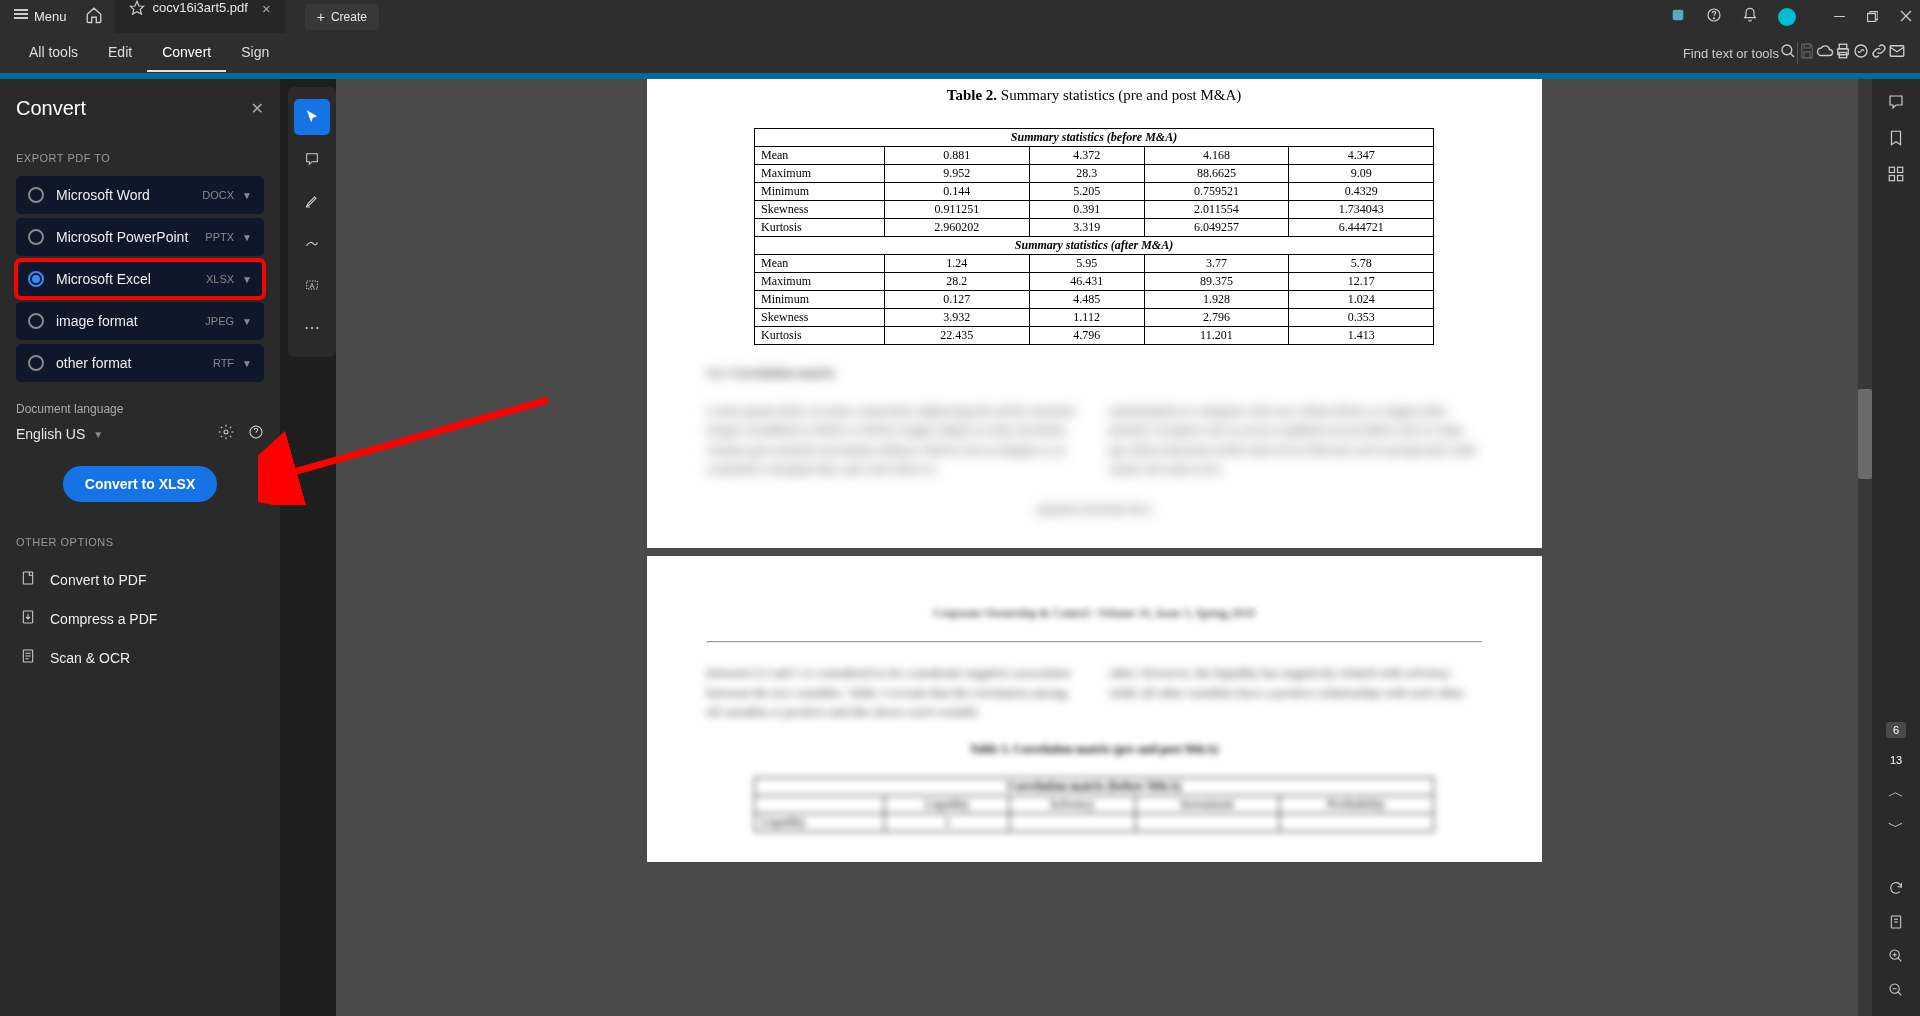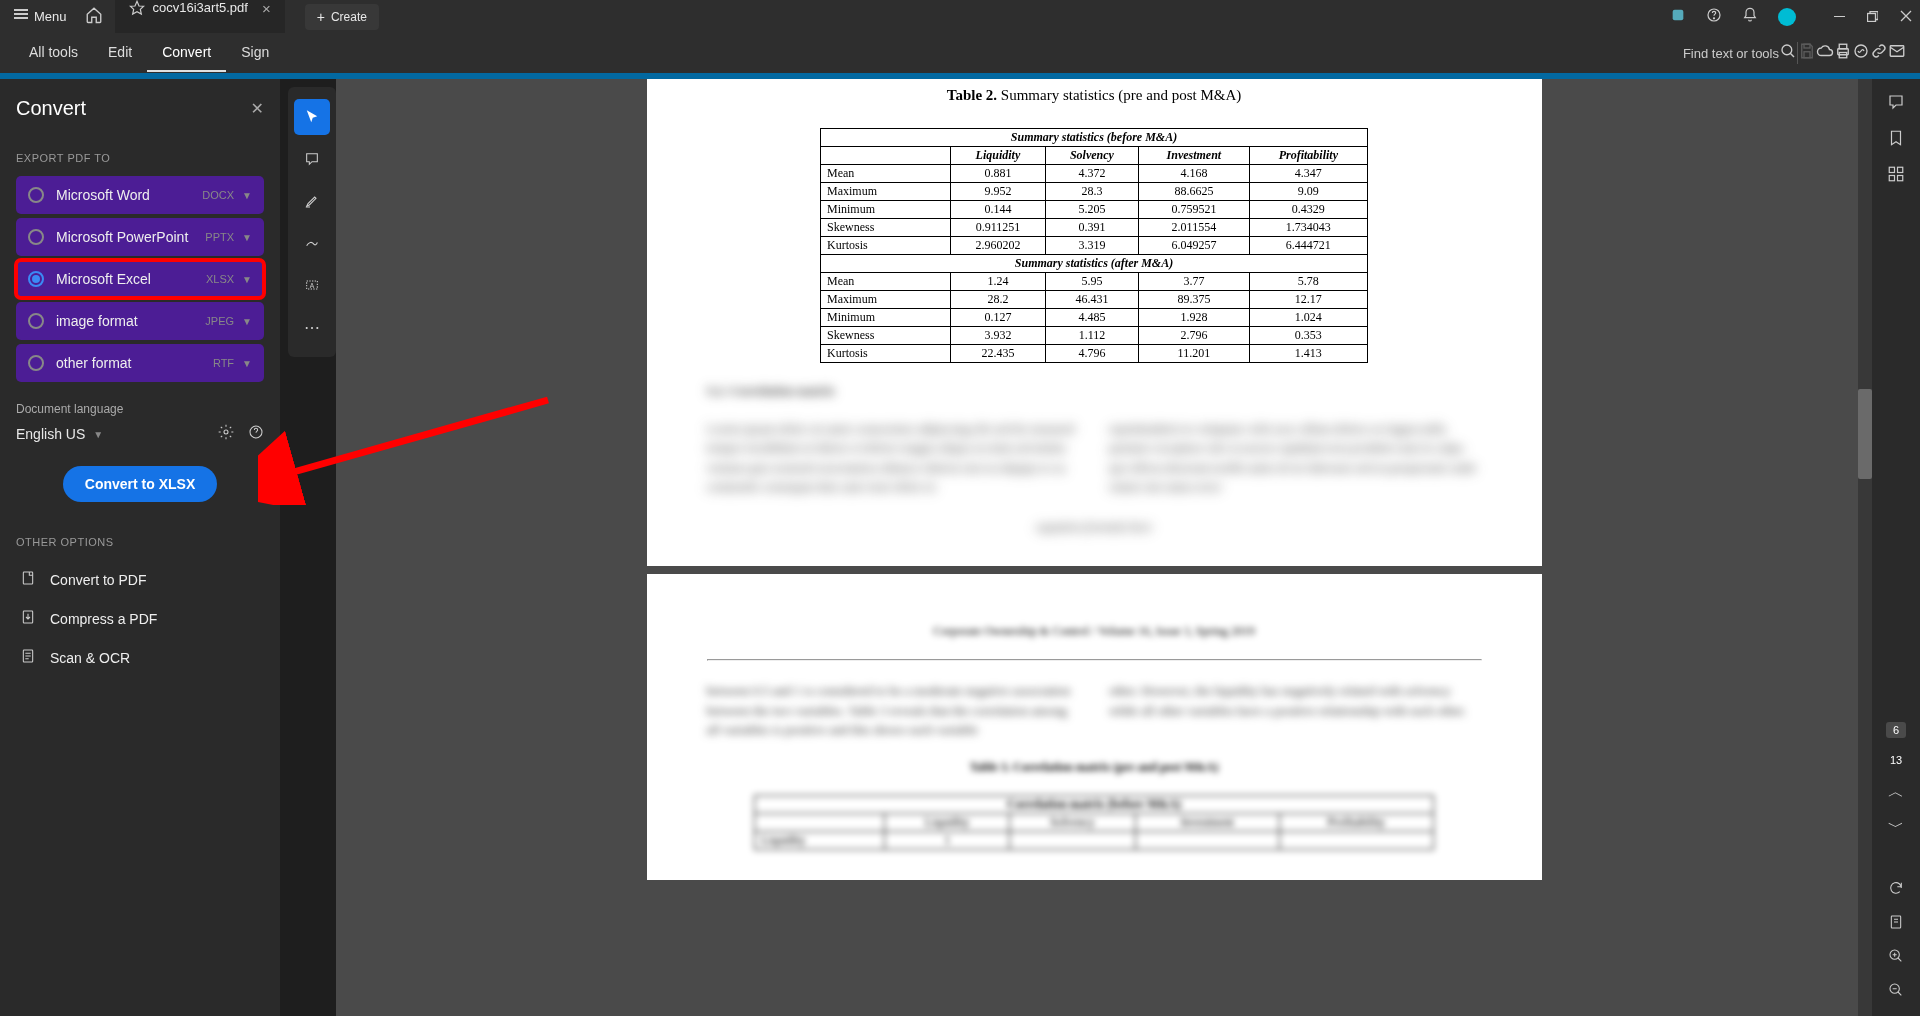"Summary statistics (before M&A)" .tbl { width: 548px -> 680px }
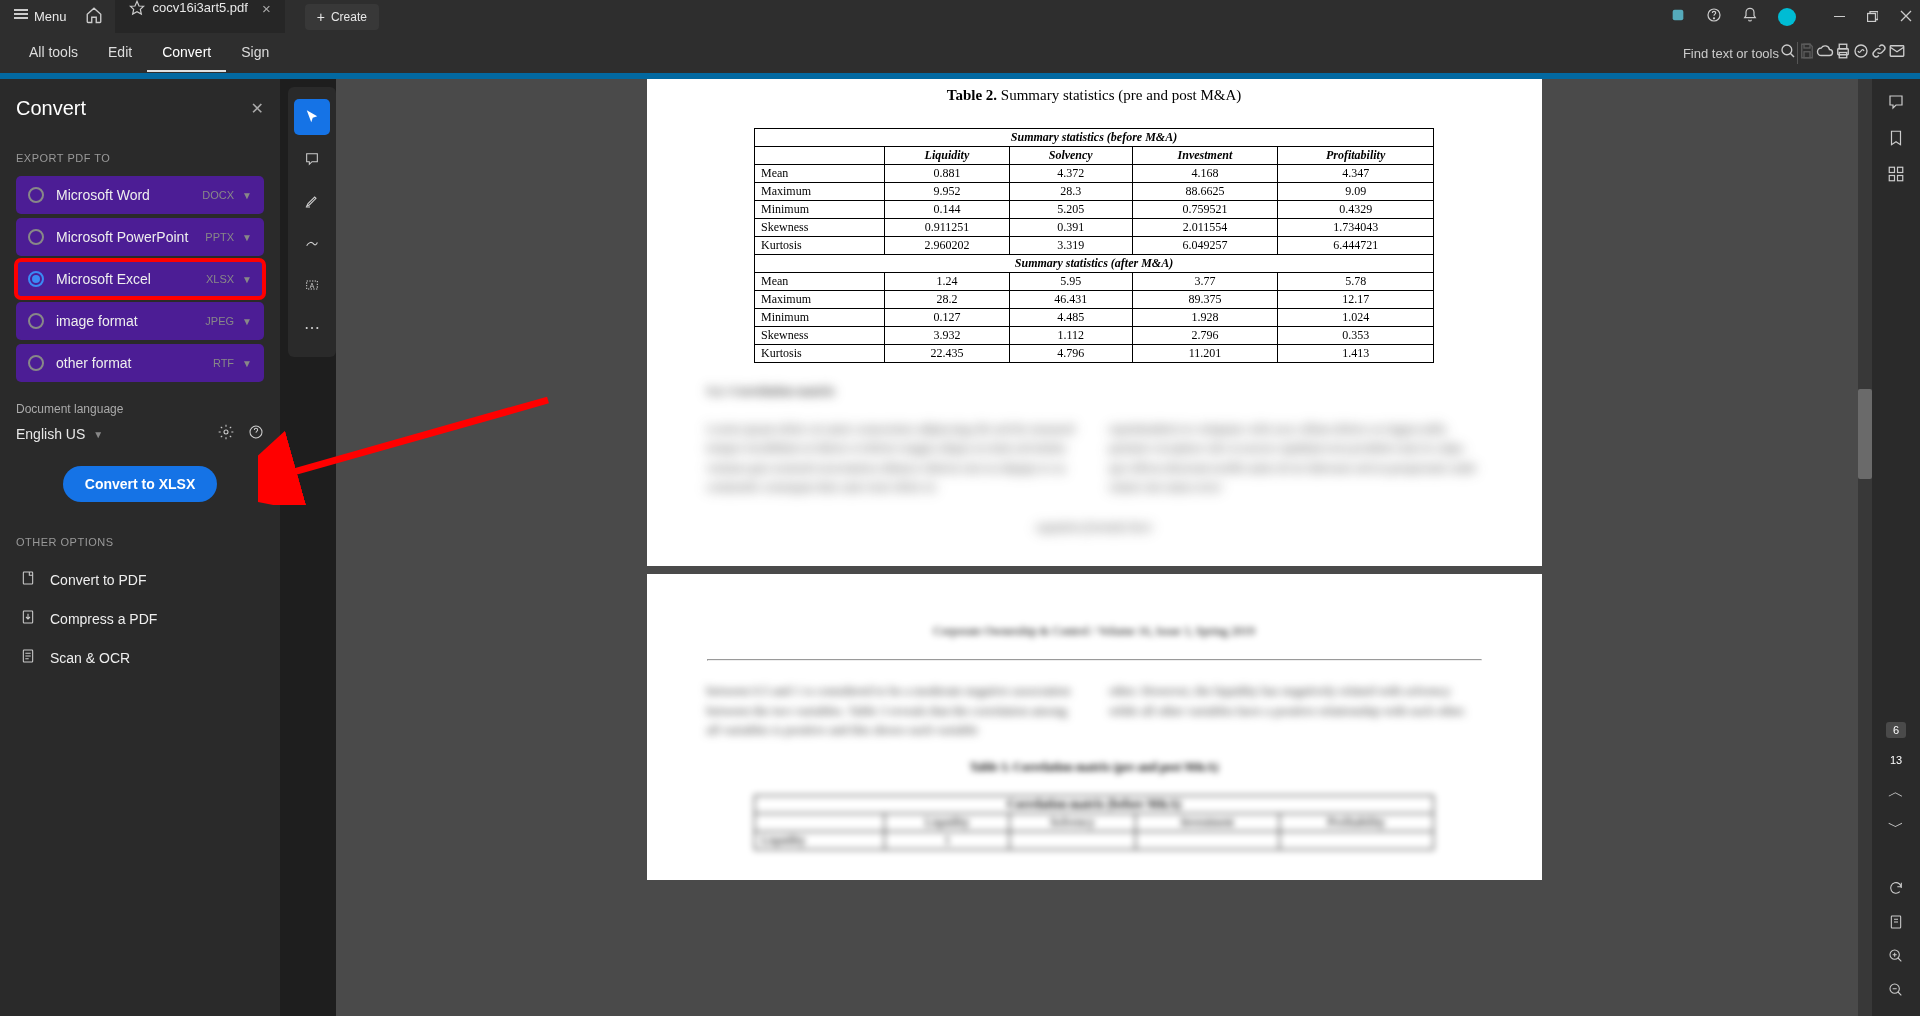"Liquidity" tr { html: <tr> <td></td> <td>Liquidity</td> <td>Solvency</td> <td>Investment</td> <td>Profitability</td> </tr> -> none }
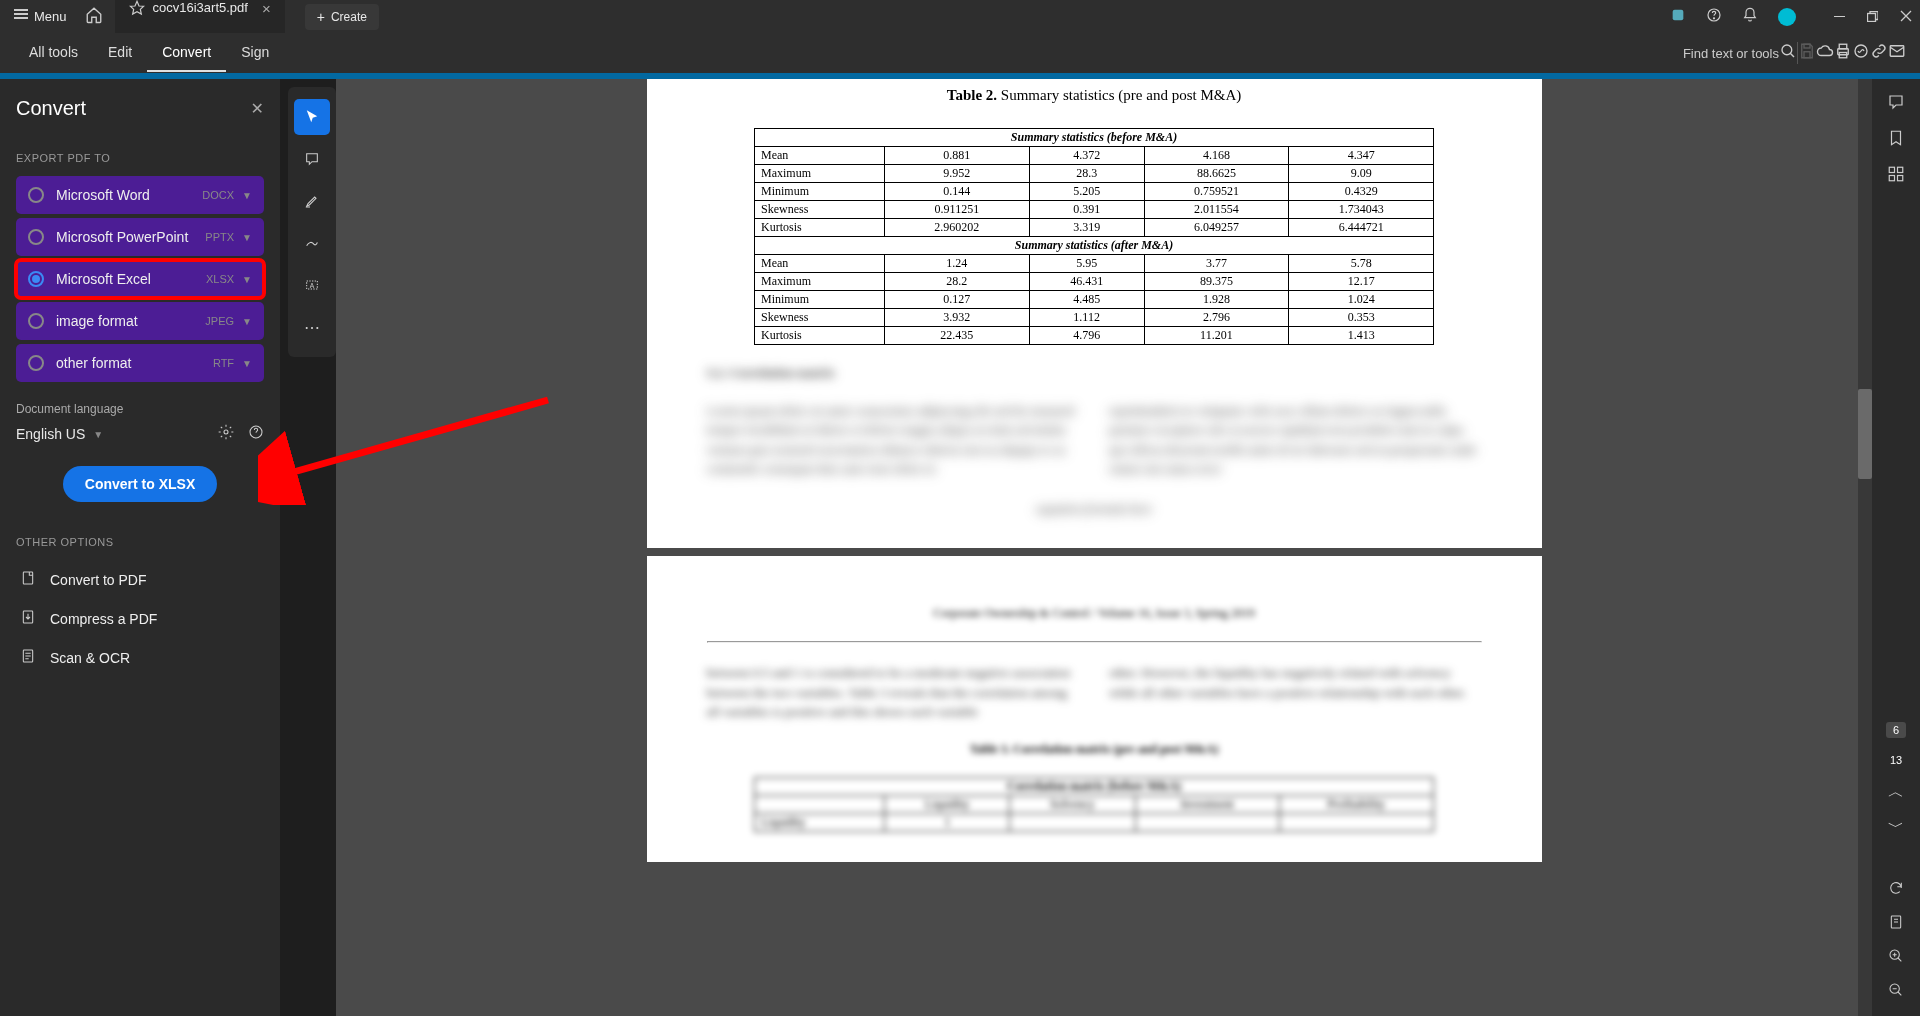"Microsoft Word" .export-option { background: #4c1d95 -> #0f172a }
